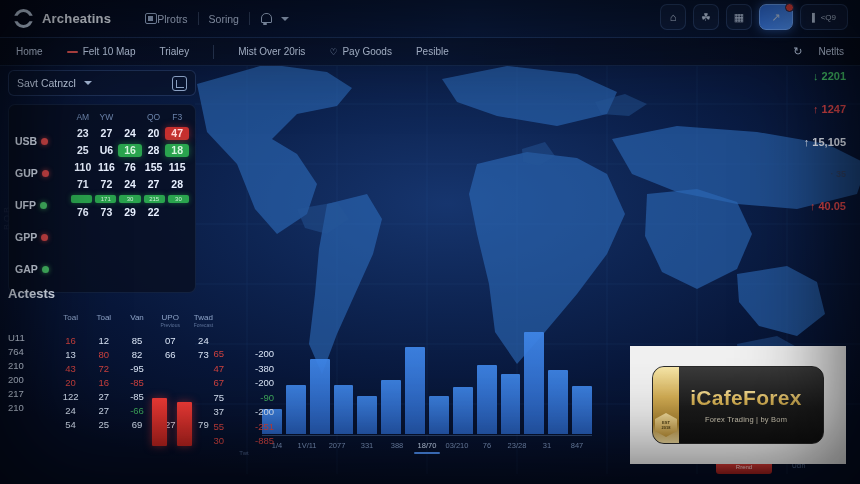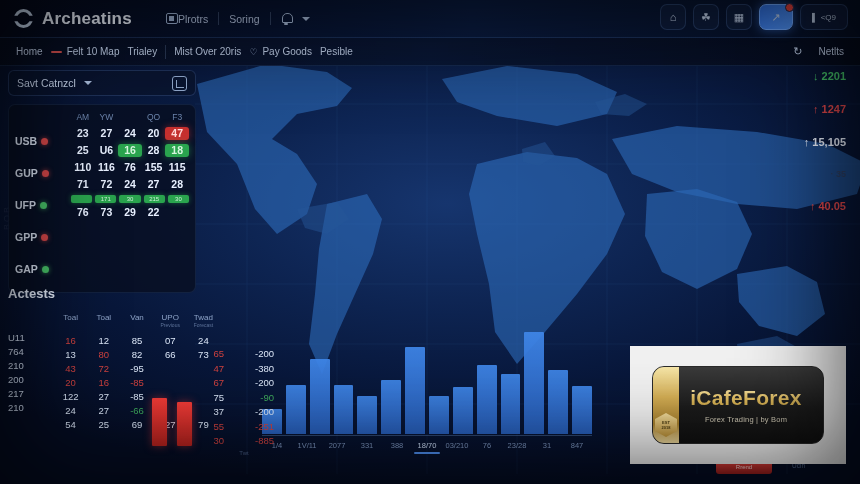"Archeatins" .brand-name { font-size: 17px -> 13px }
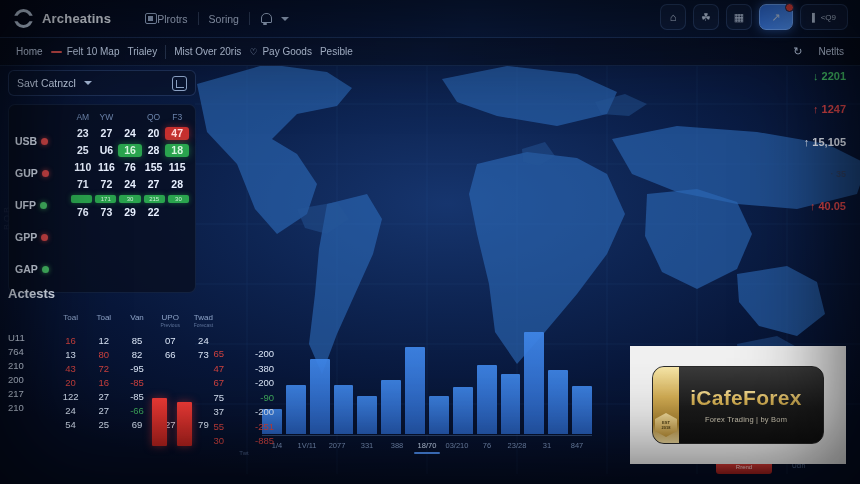"Home" .subnav { gap: 8px -> 24px }
